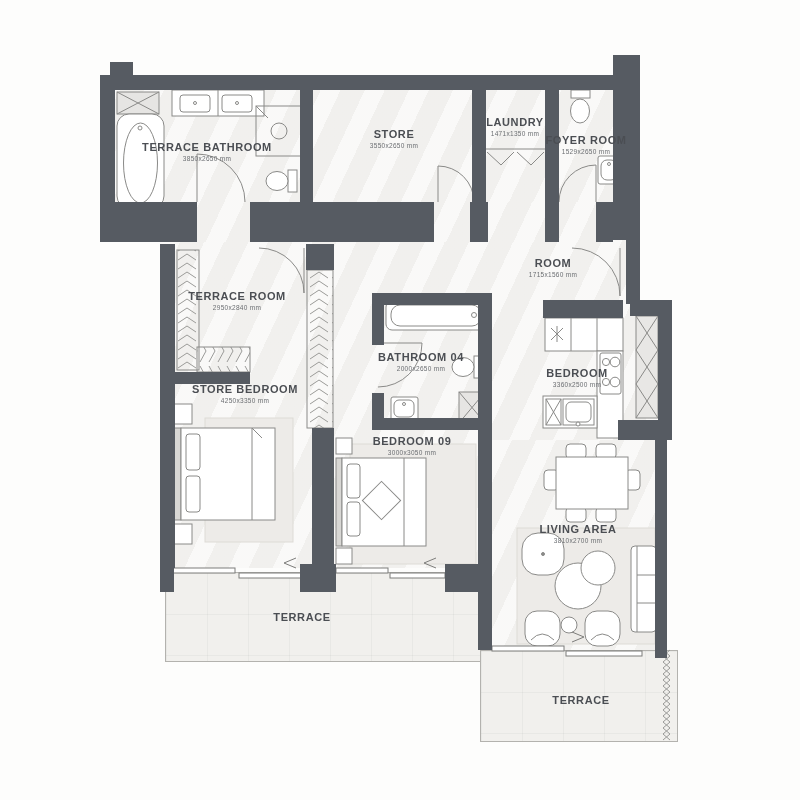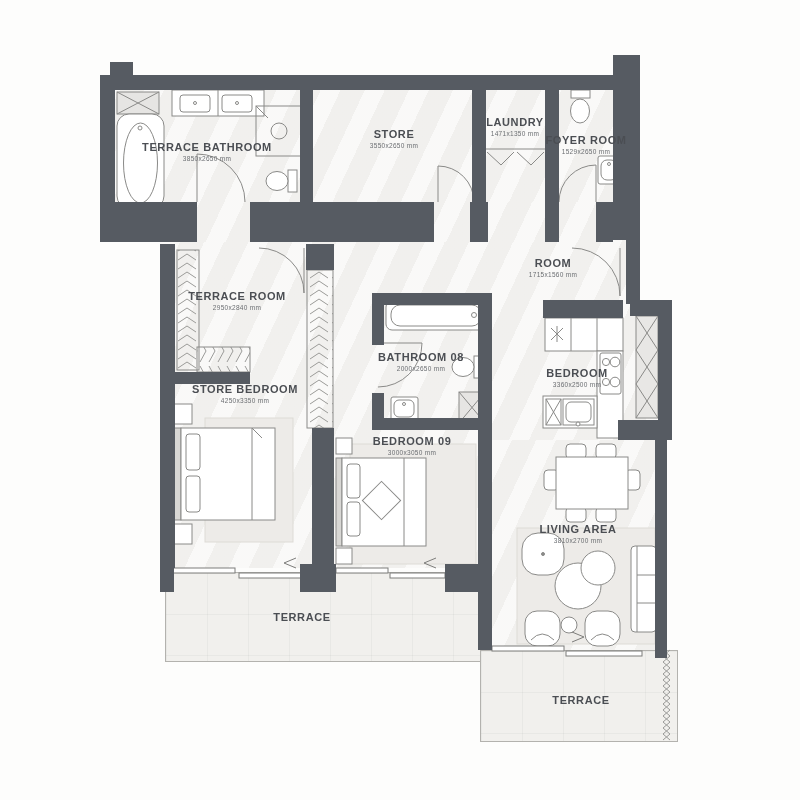"BATHROOM 08" b { text: 08 -> 04 }
